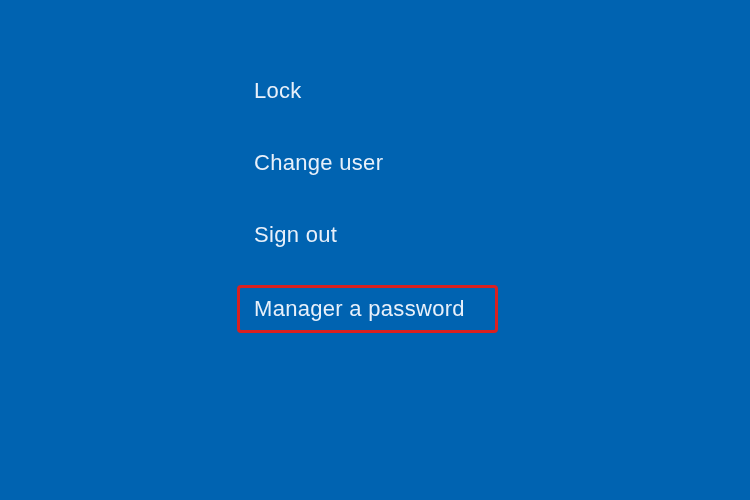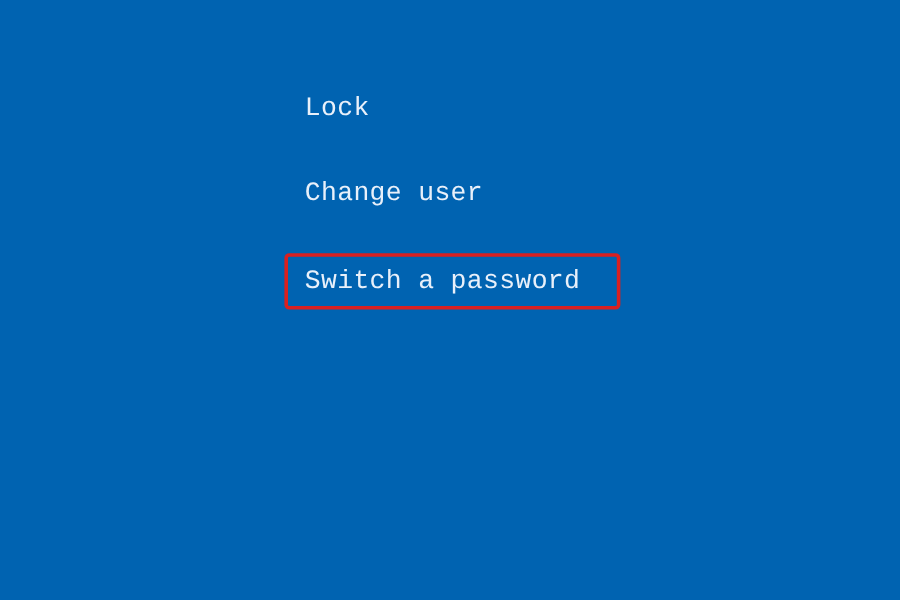"Lock" * { font-family: Liberation Mono, monospace -> none }
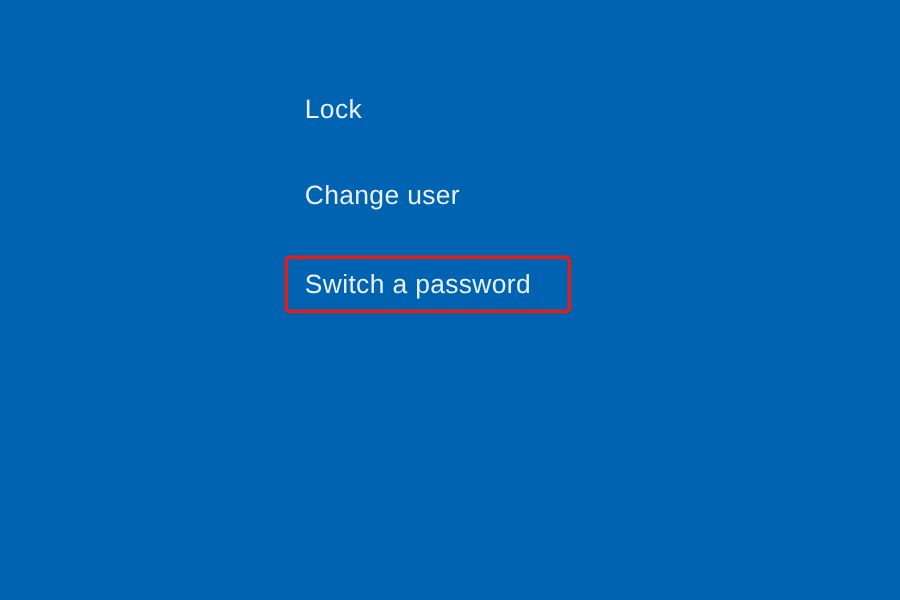"Sign out" div.menu-item { html: none -> <div>Sign out</div> }
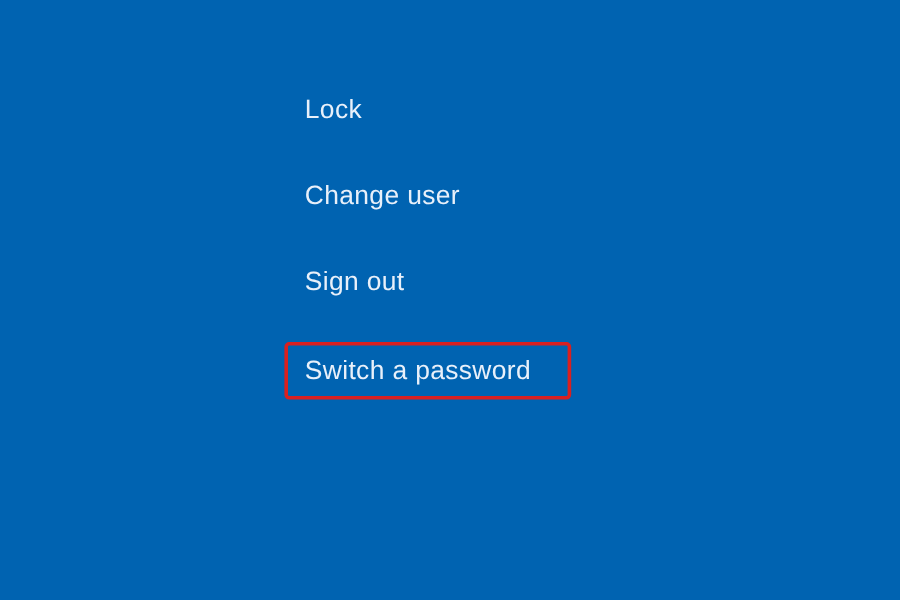"Switch a password" div.menu-item { text: Switch -> Manager }
